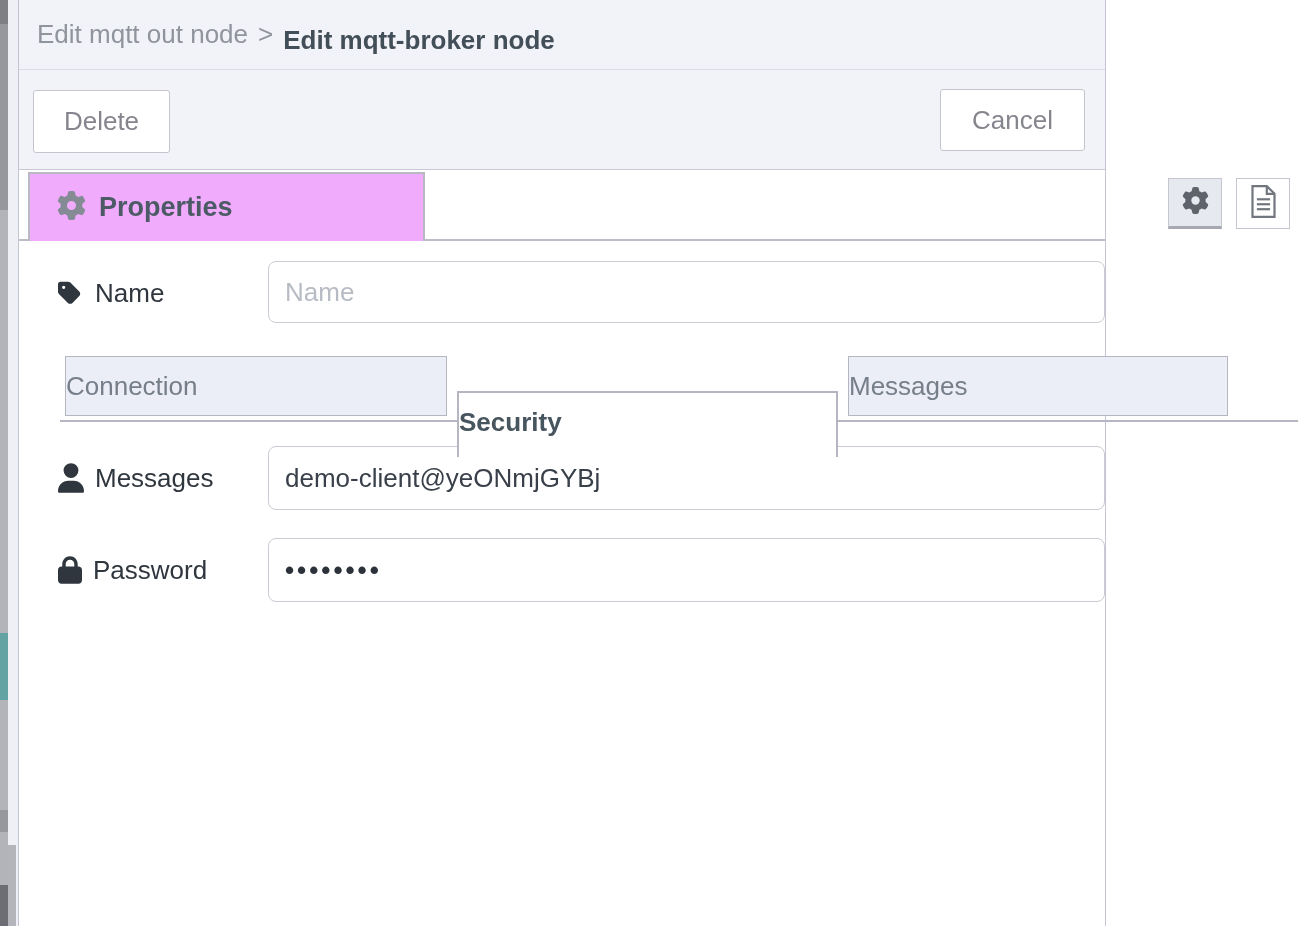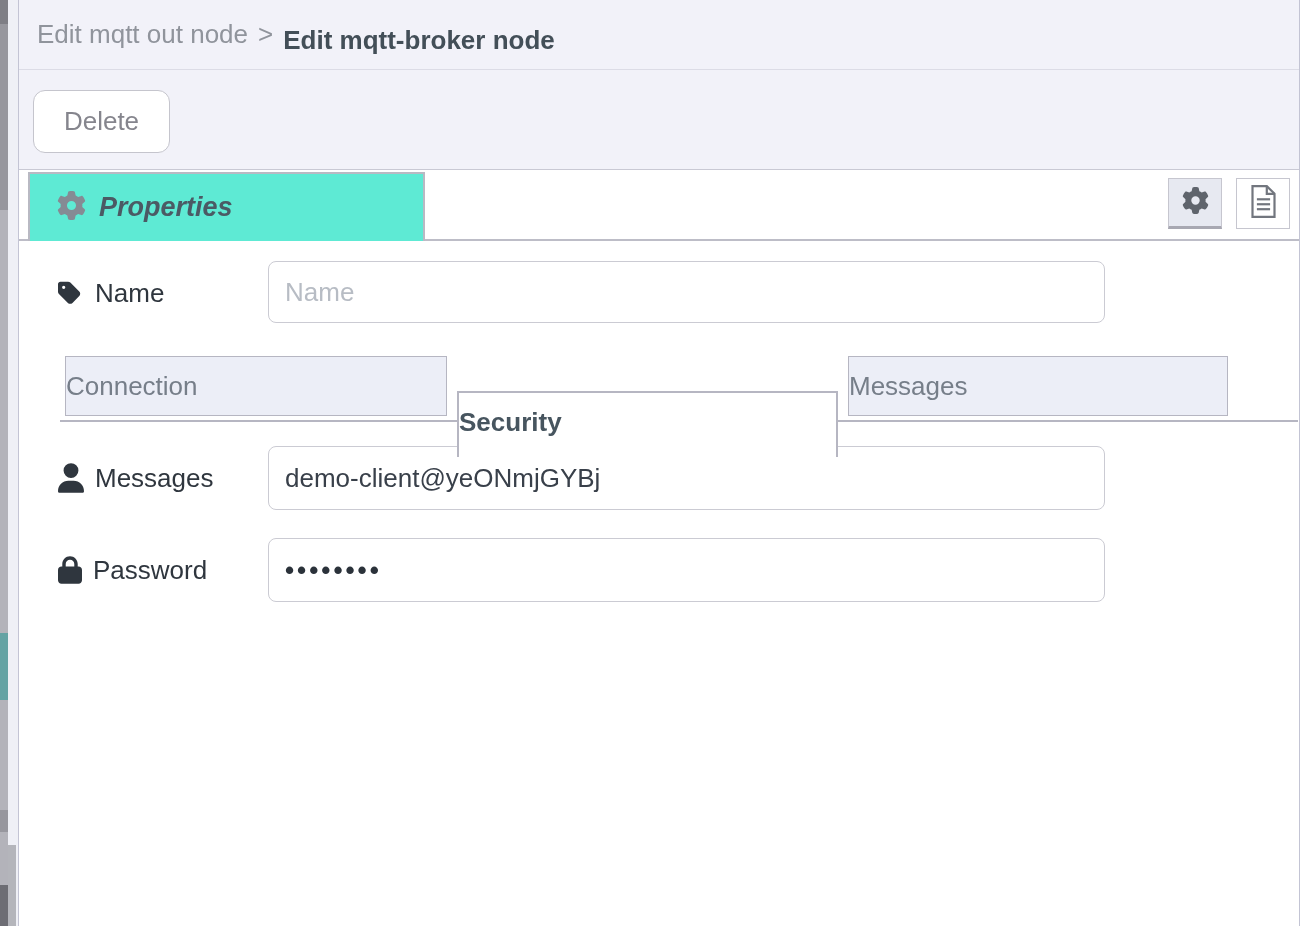"Edit mqtt out node" .tray { width: 1282px -> 1088px }
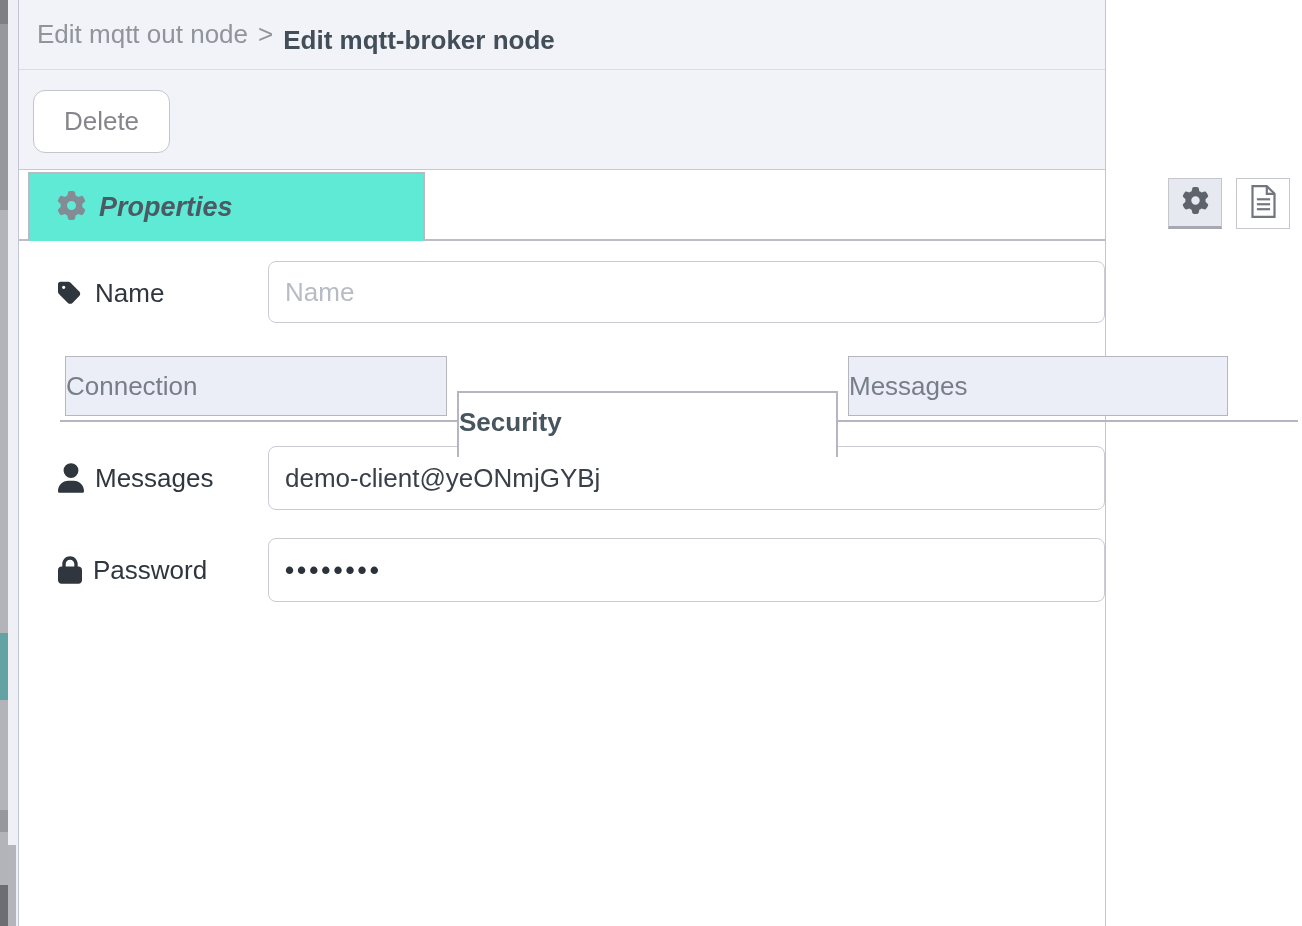"Delete" .btn { border-radius: 12px -> 3px }
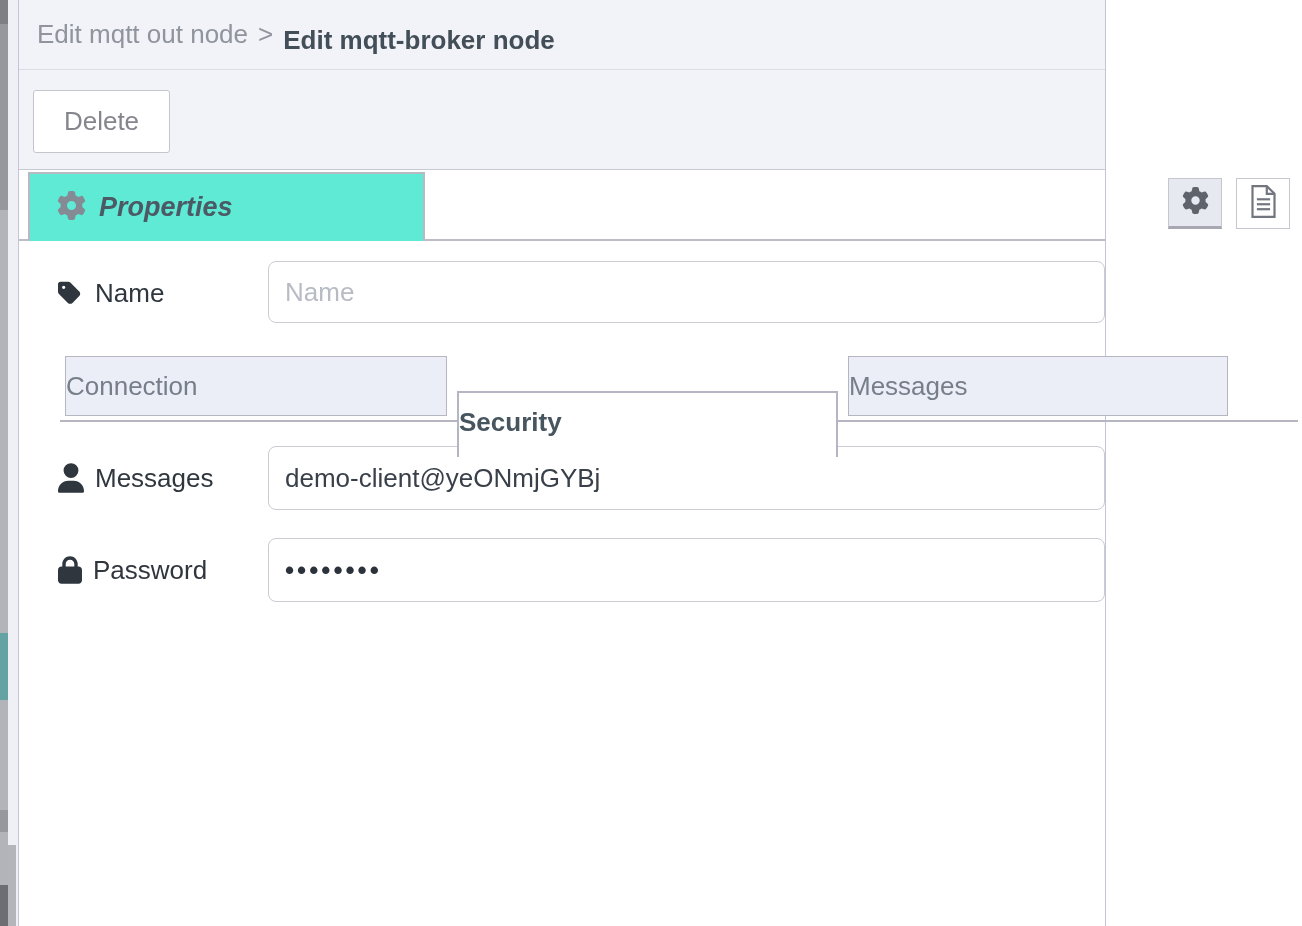"Cancel" button.btn { html: none -> <button>Cancel</button> }
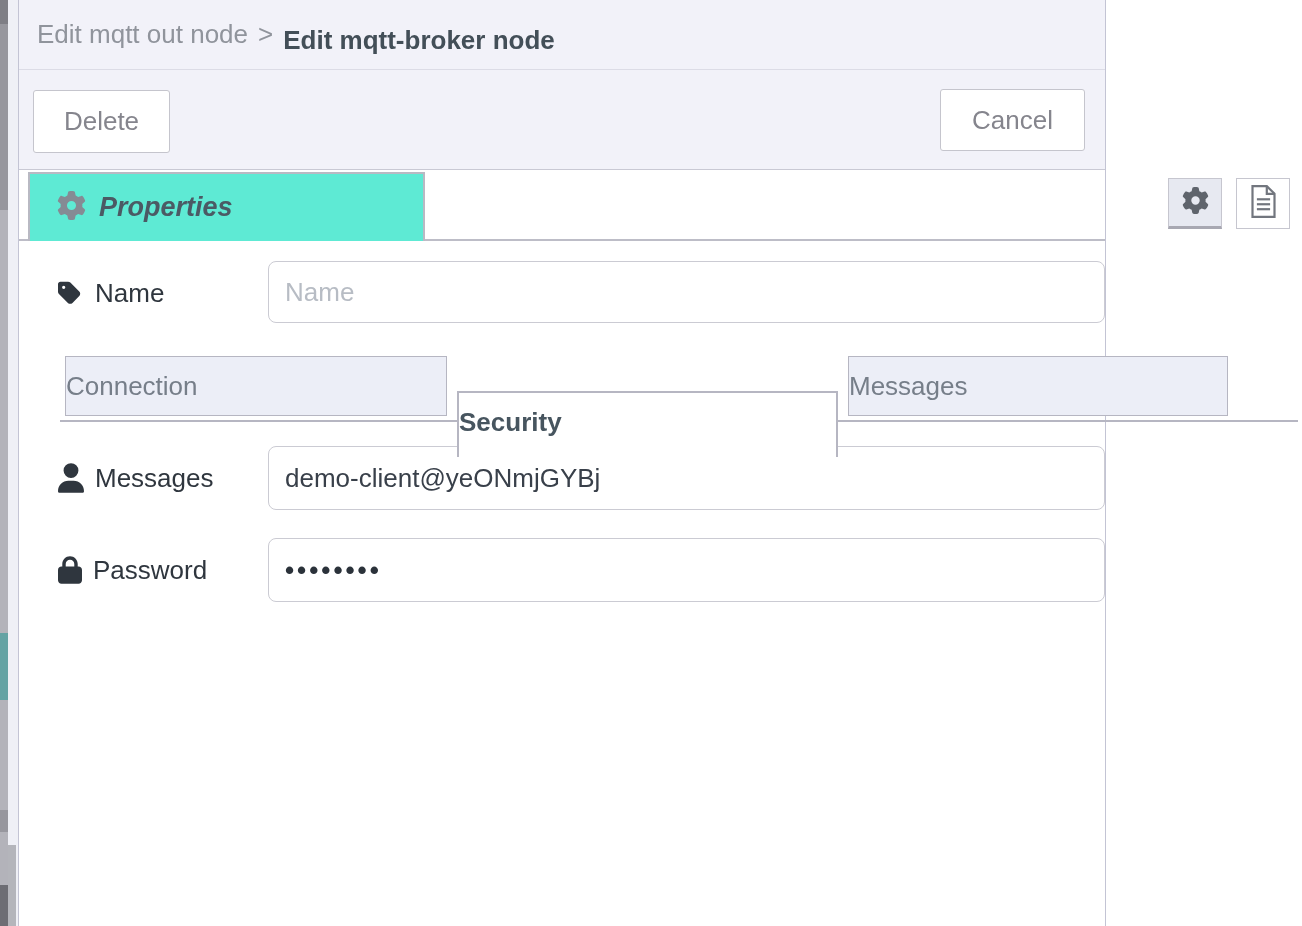"Properties" .prop-tab { background: #5eead4 -> #f0abfc; font-style: italic -> none }
